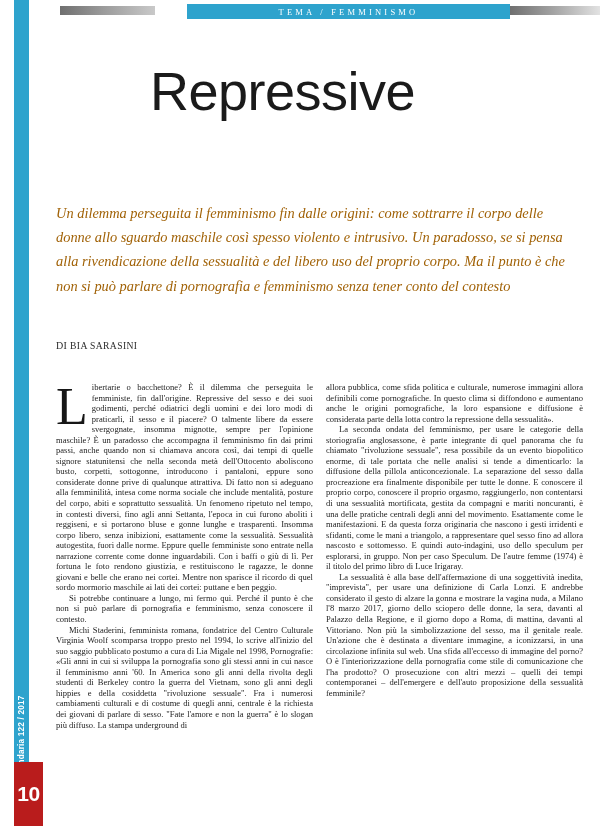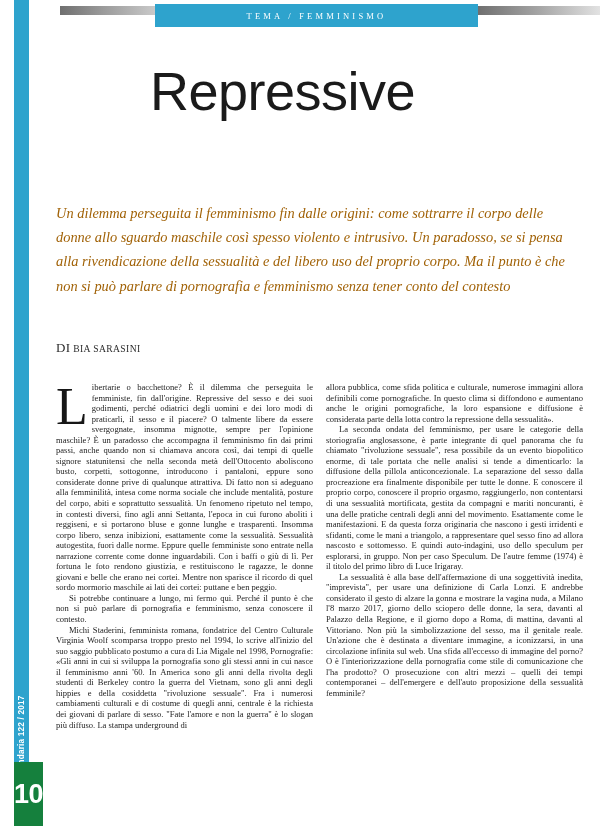"TEMA / FEMMINISMO" .header-kicker { height: 23px -> 15px; margin-left: none -> 32px }
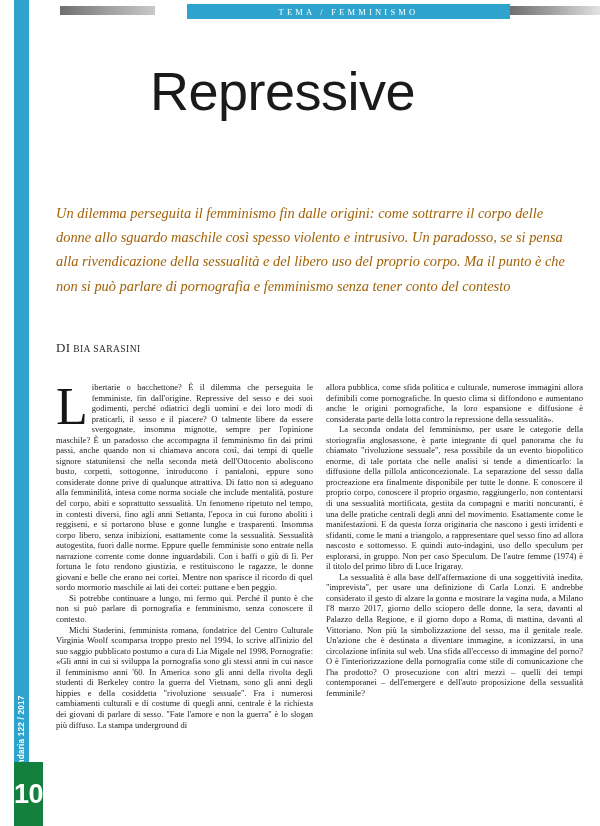"DI" .byline .di { font-size: 13px -> 10px }
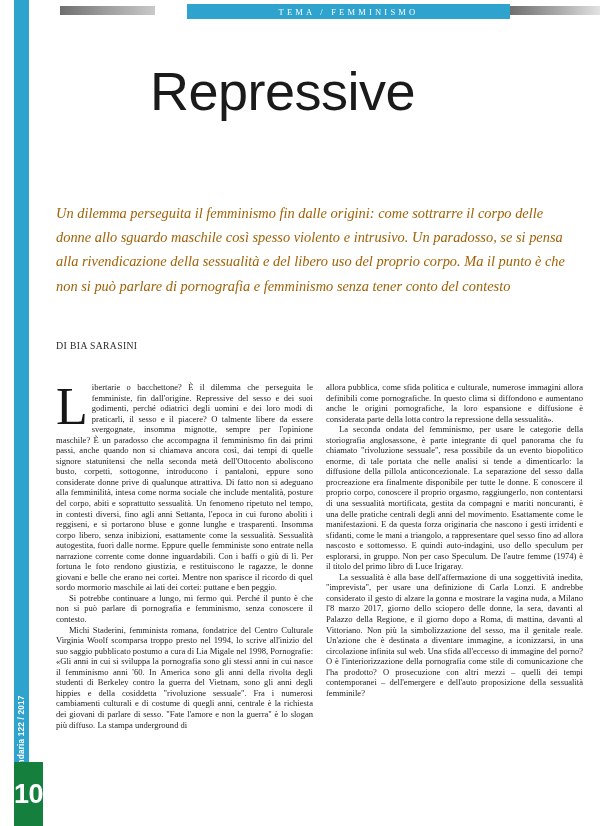"10" .folio { background: #15803d -> #b91c1c; font-size: 27px -> 21px }
